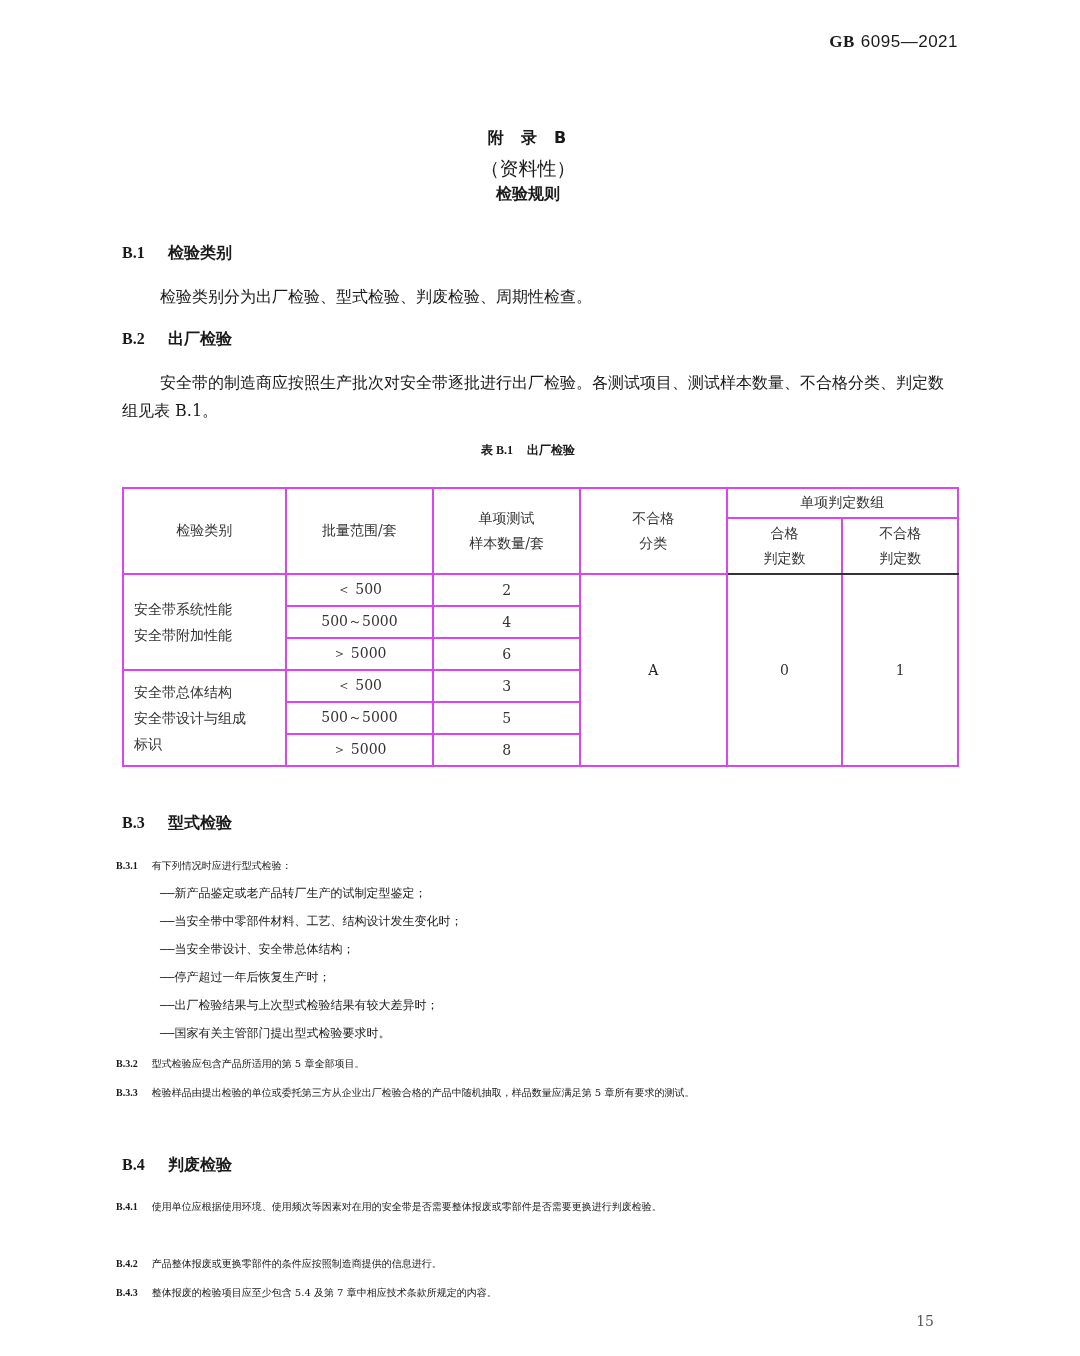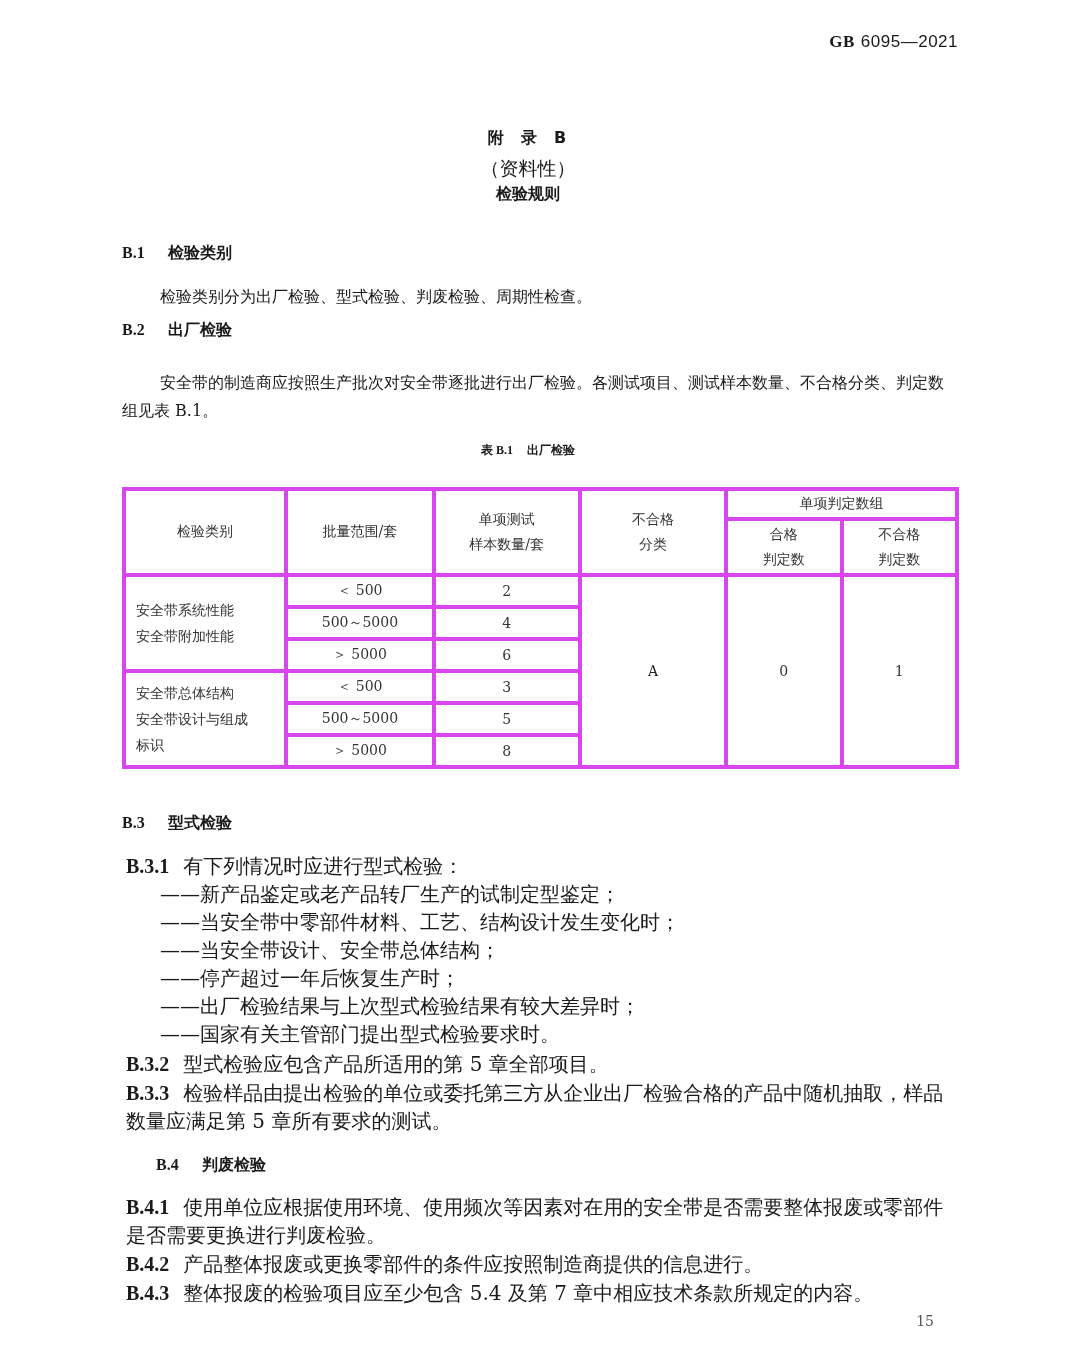"B.2 出厂检验" div.abs { top: 320px -> 329px }
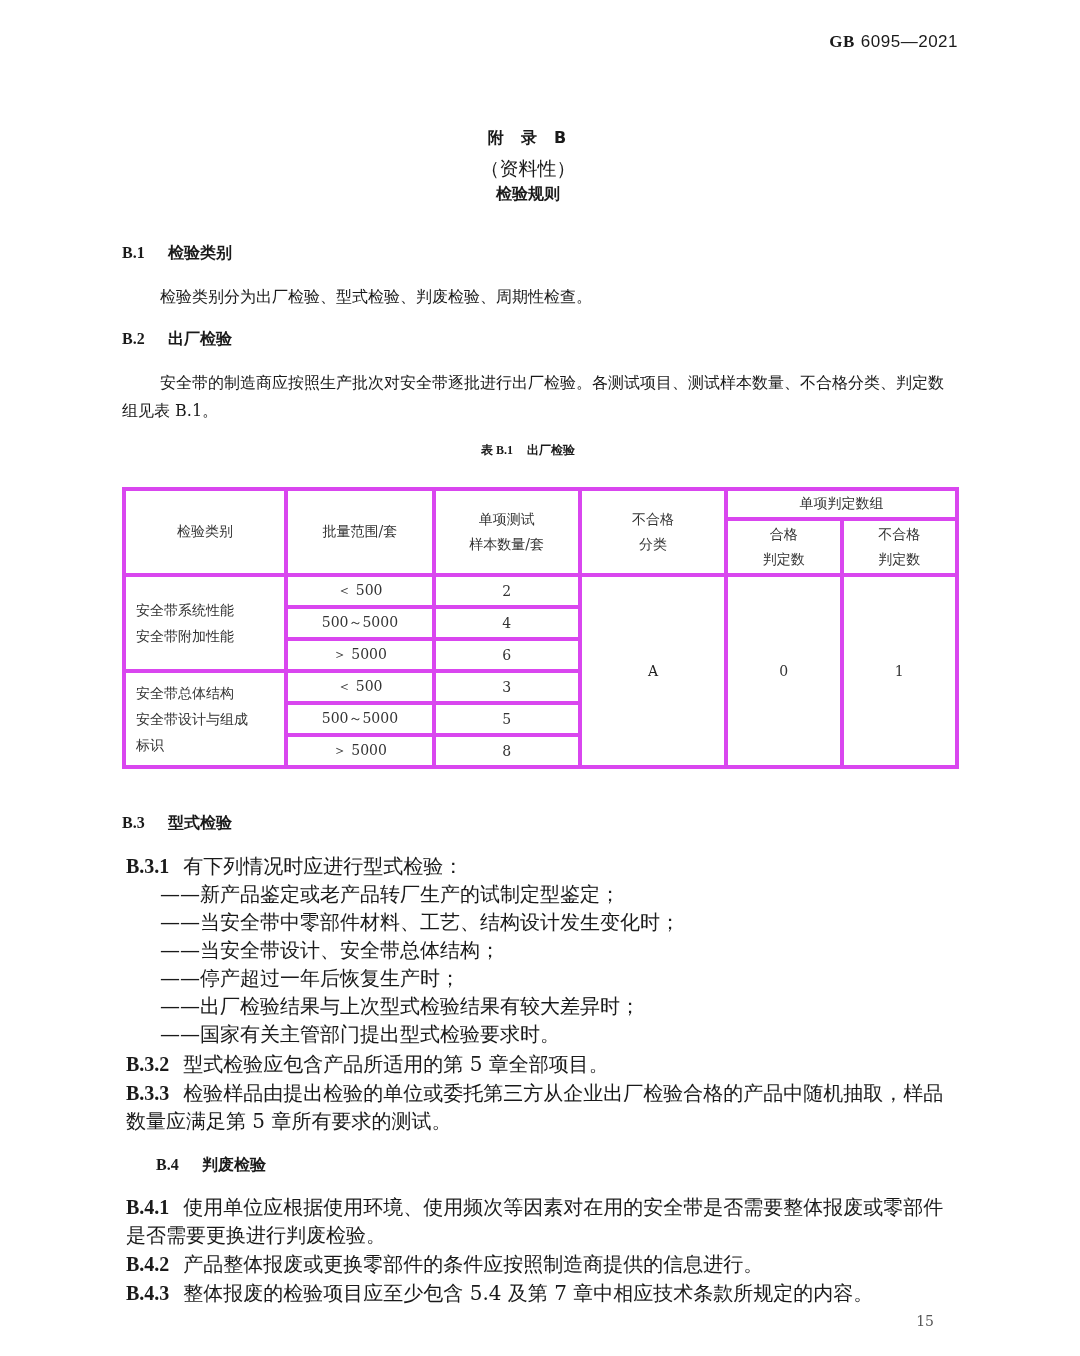"单项判定数组" table.spec td, table.spec th { border: 4px solid #d946ef -> 2px solid #d946ef }
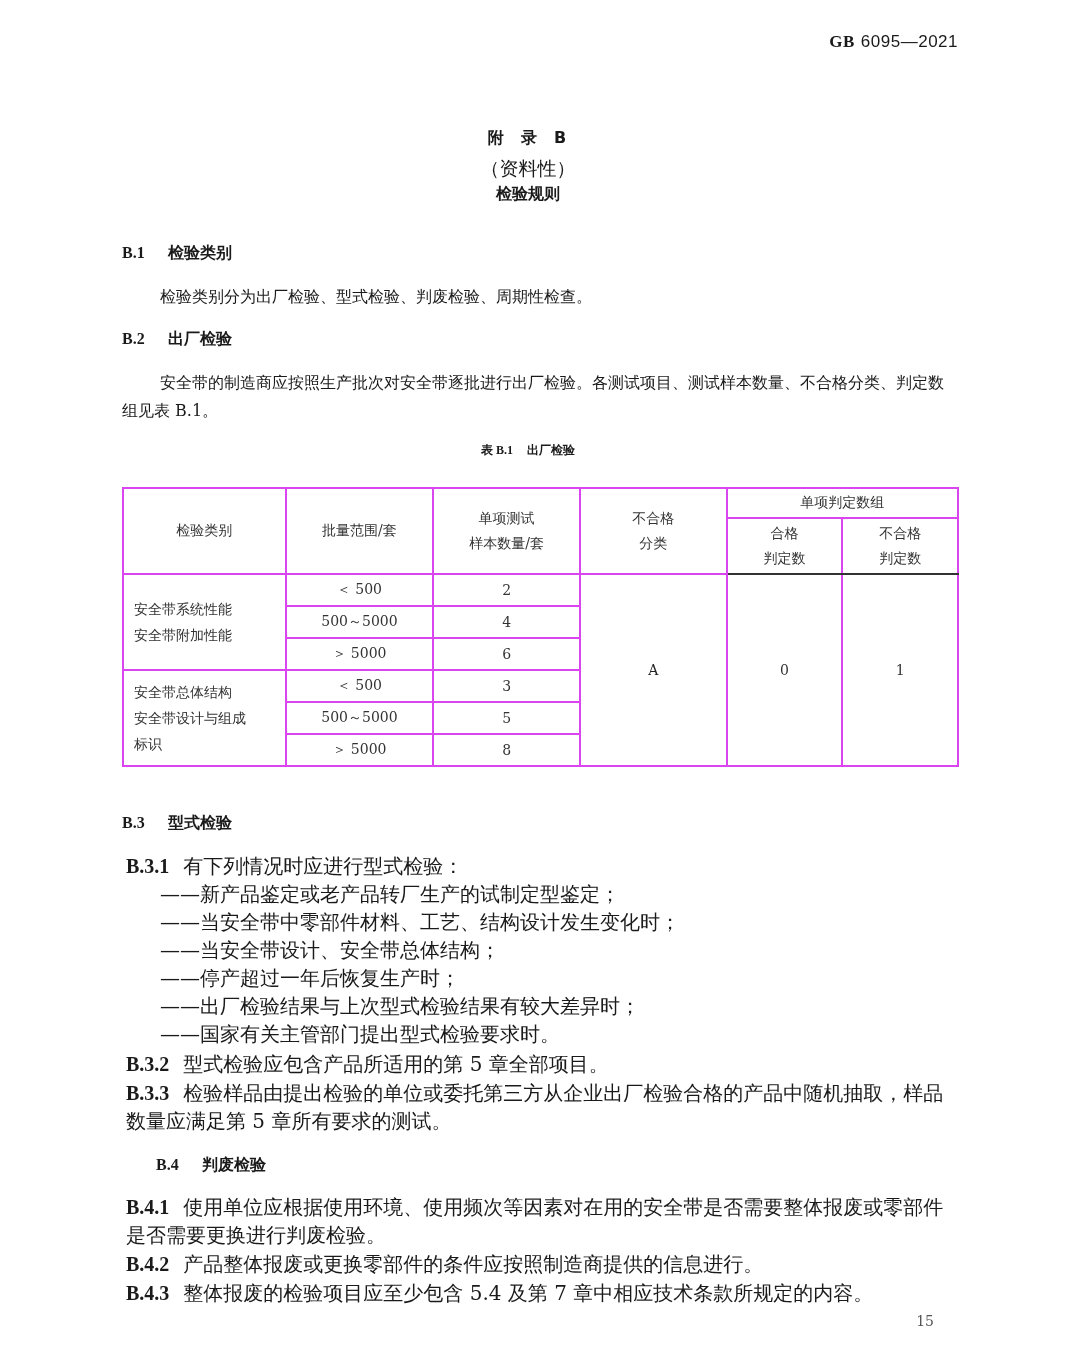"B.3.1 有下列情况时应进行型式检验：" .clause { font-size: 20px -> 10px; left: 126px -> 116px }
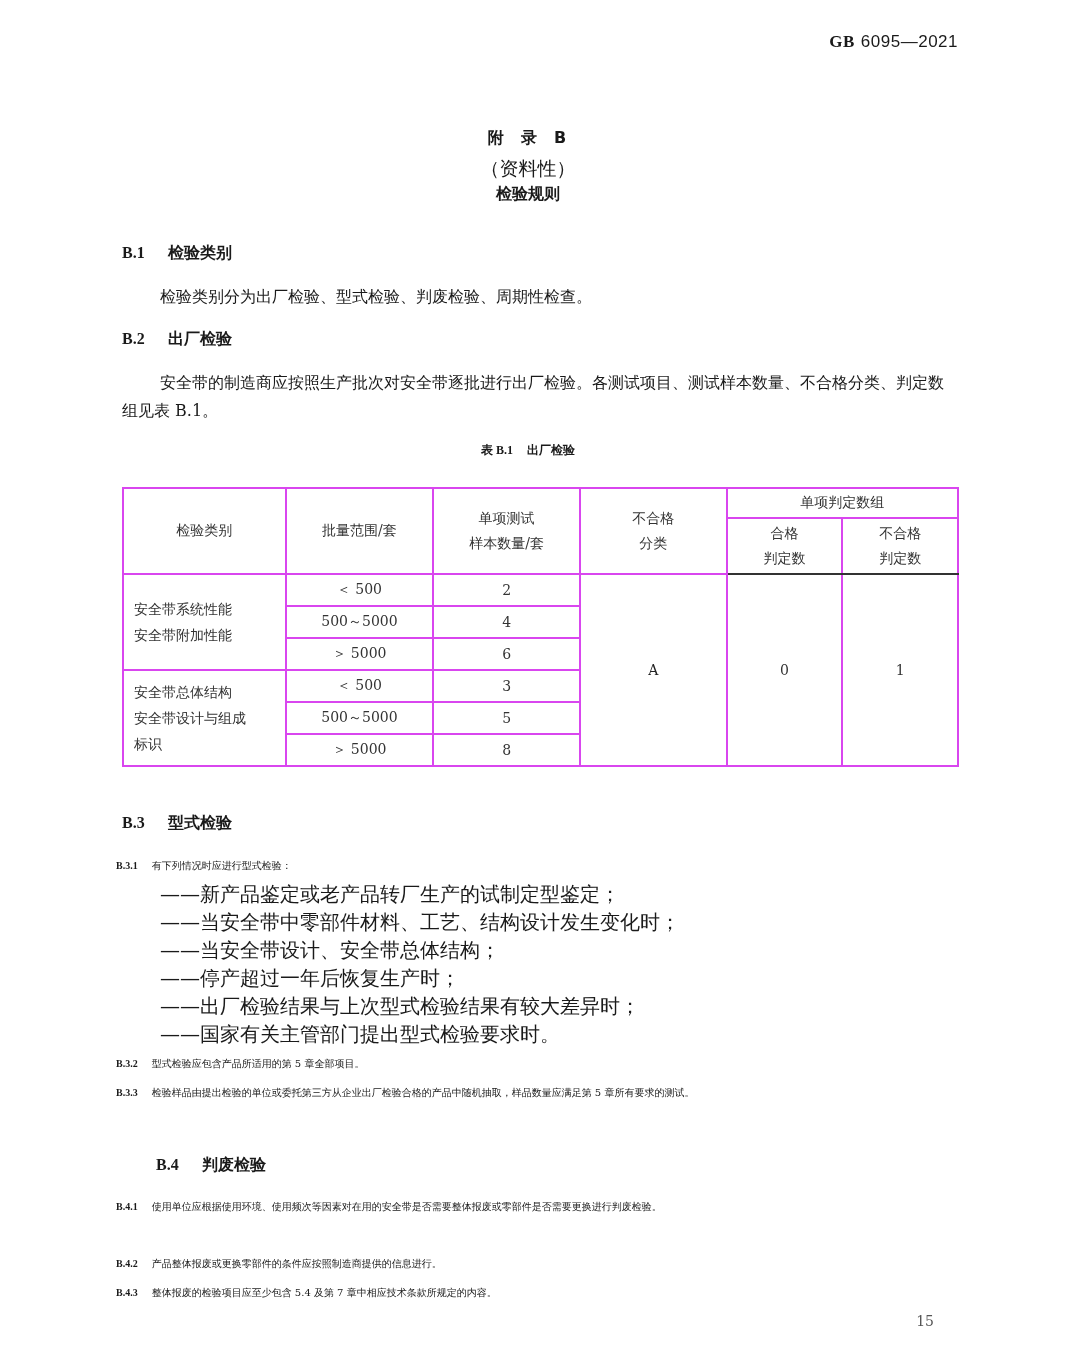"——新产品鉴定或老产品转厂生产的试制定型鉴定；" .dash-item { font-family: none -> Liberation Mono, monospace; font-size: 20px -> 12px }
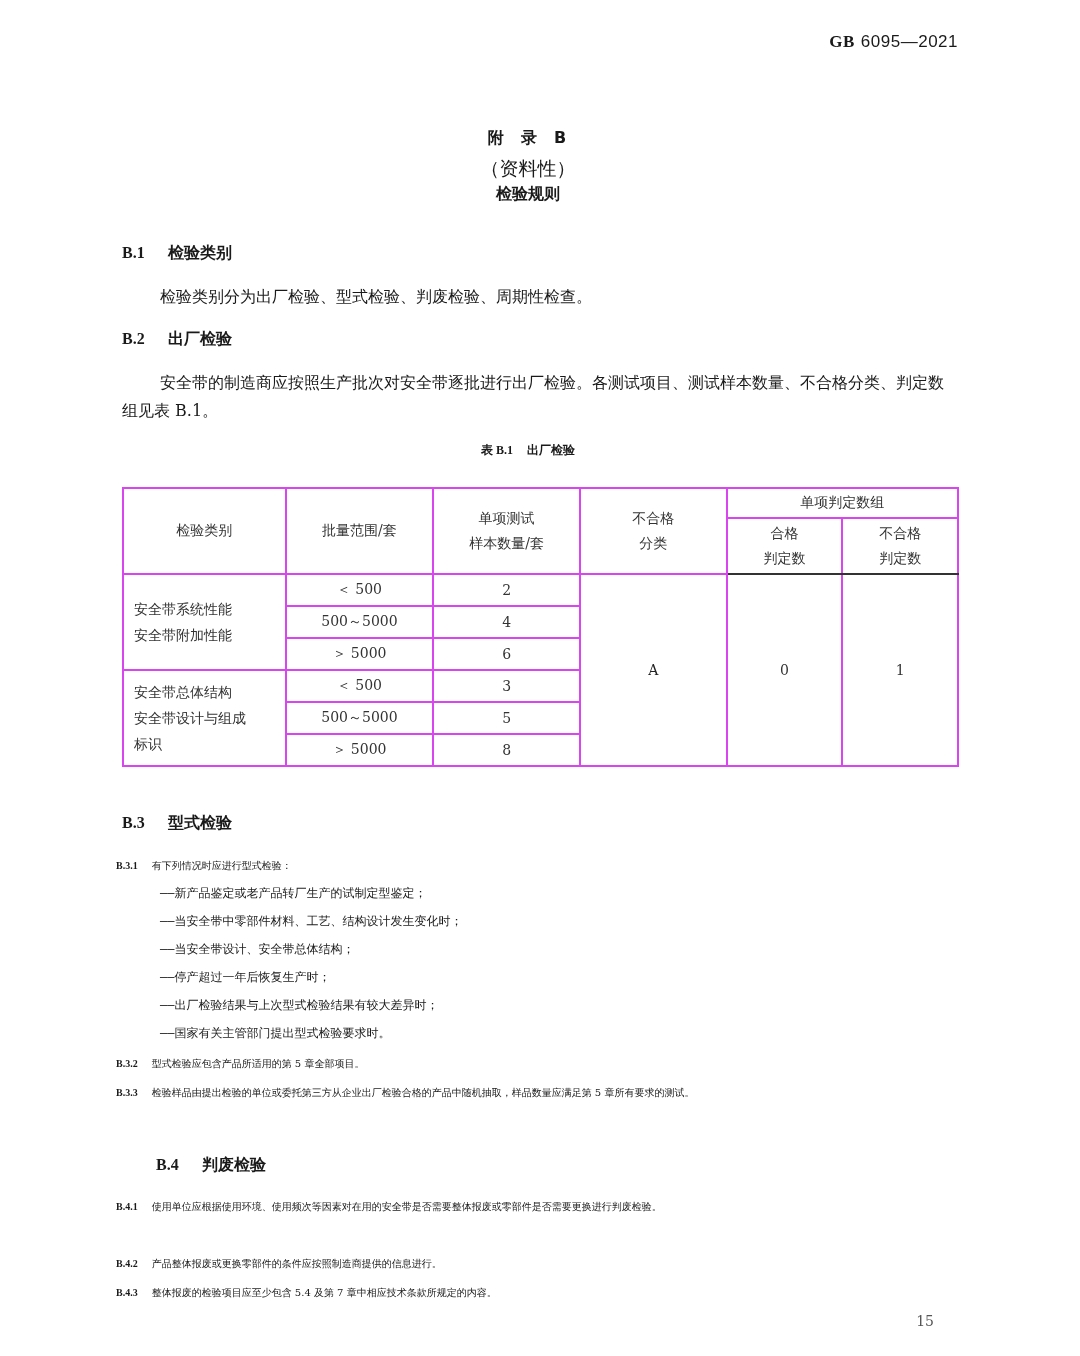"B.4 判废检验" div.abs { margin-left: 34px -> none }
